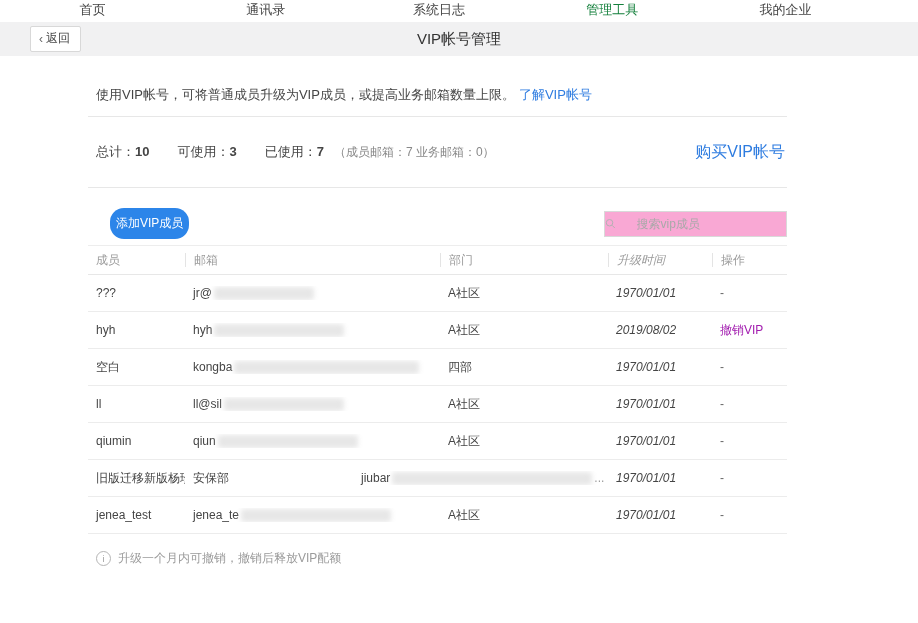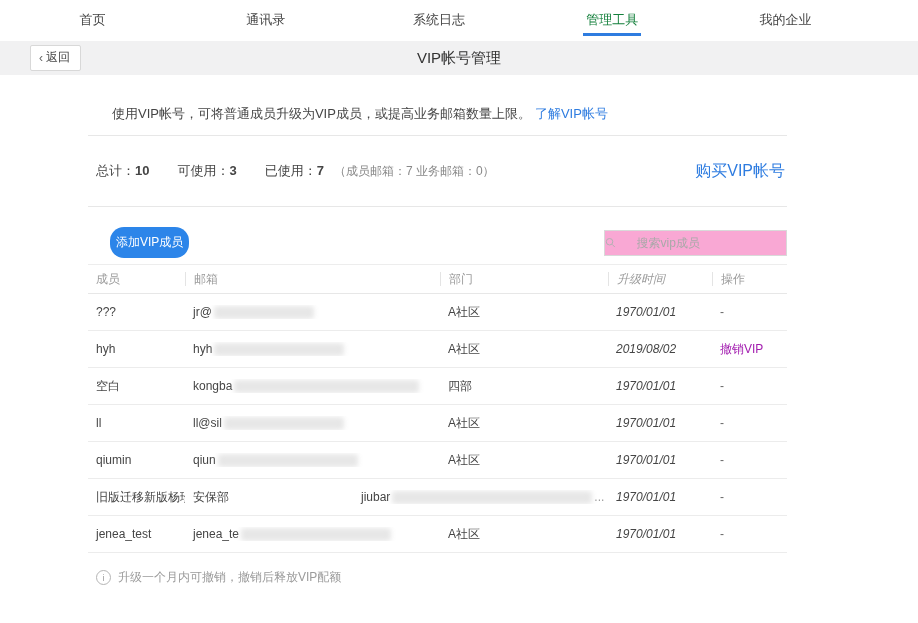"首页" .nav { height: 41px -> 22px }
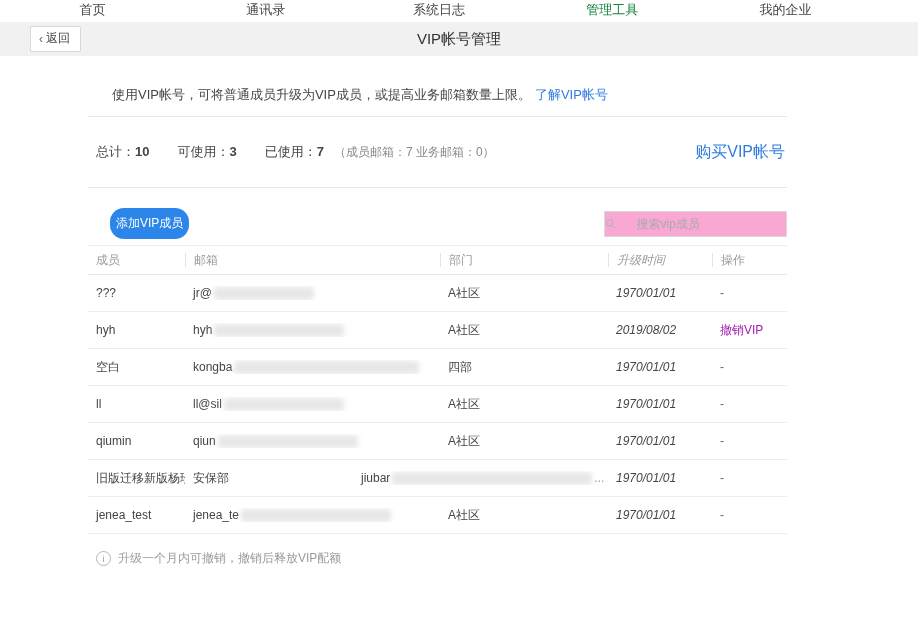"使用VIP帐号，可将普通成员升级为VIP成员，或提高业务邮箱数量上限。" .intro { margin-left: 16px -> none }
